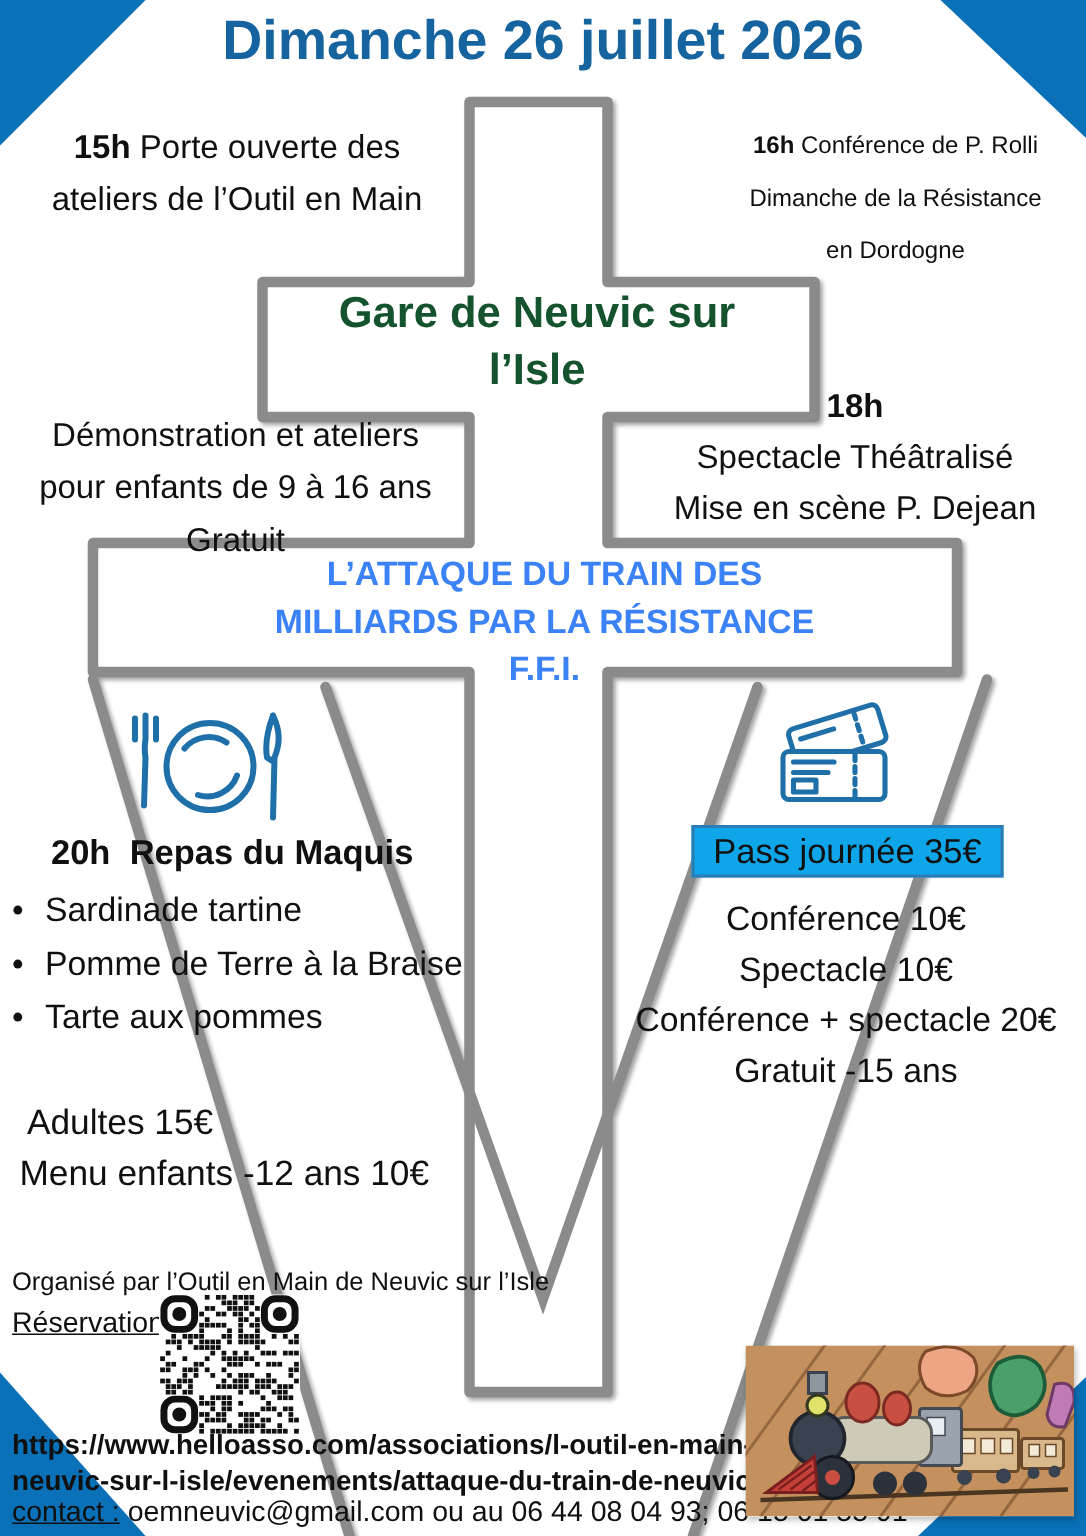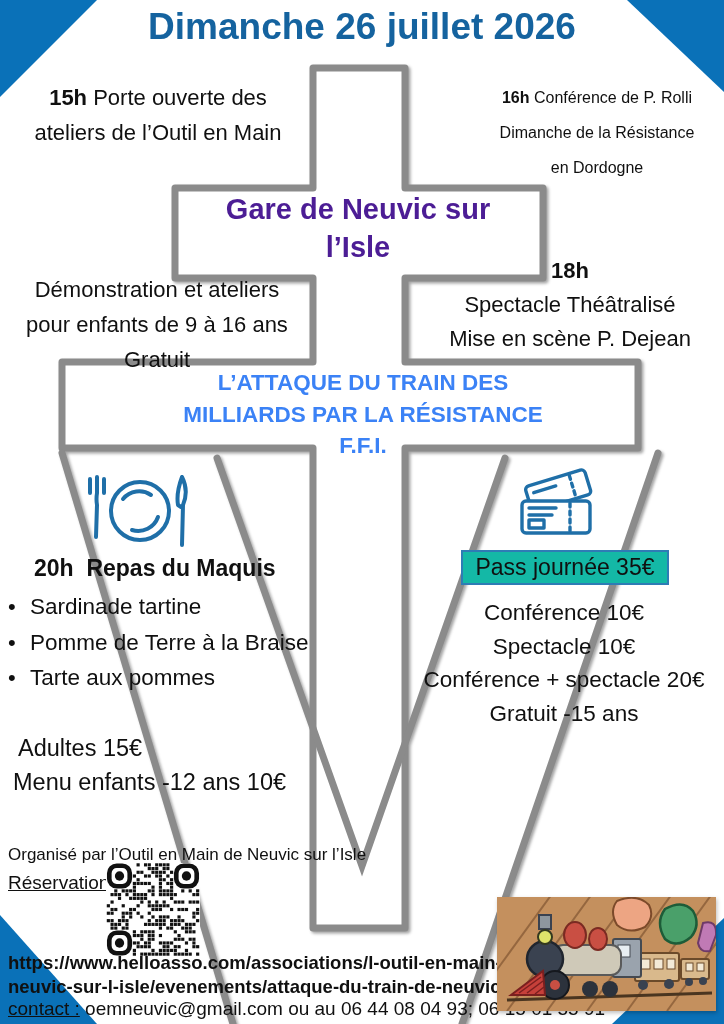"Gare de Neuvic sur" #venue { color: #4c1d95 -> #14532d }
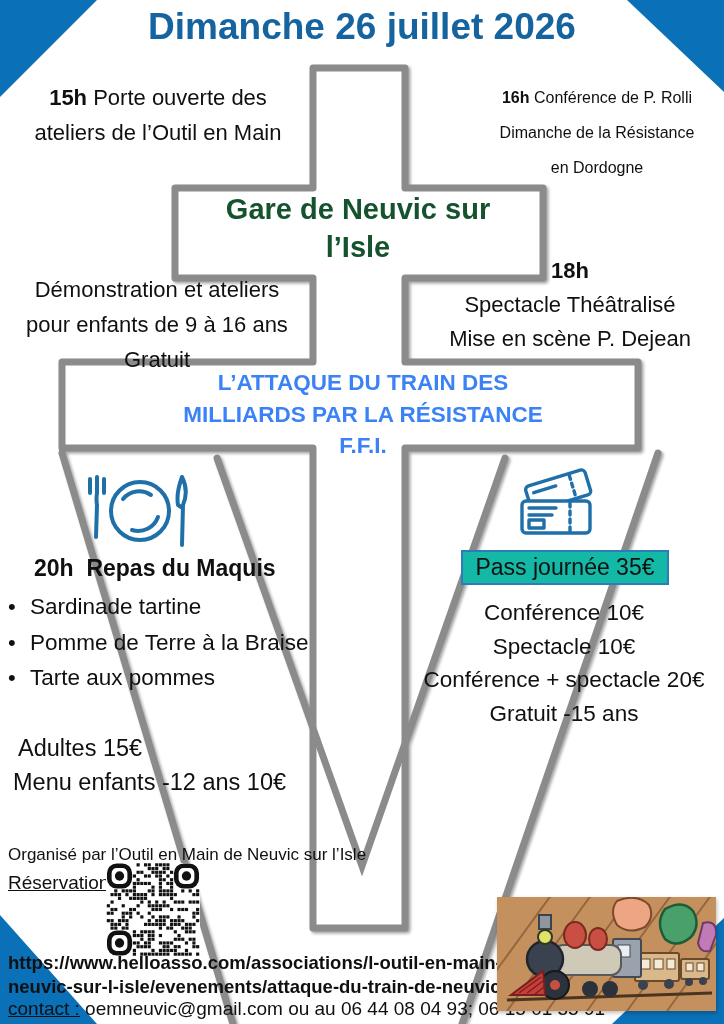"Pass journée 35€" #pass-box { background: #14b8a6 -> #0ea5e9 }
